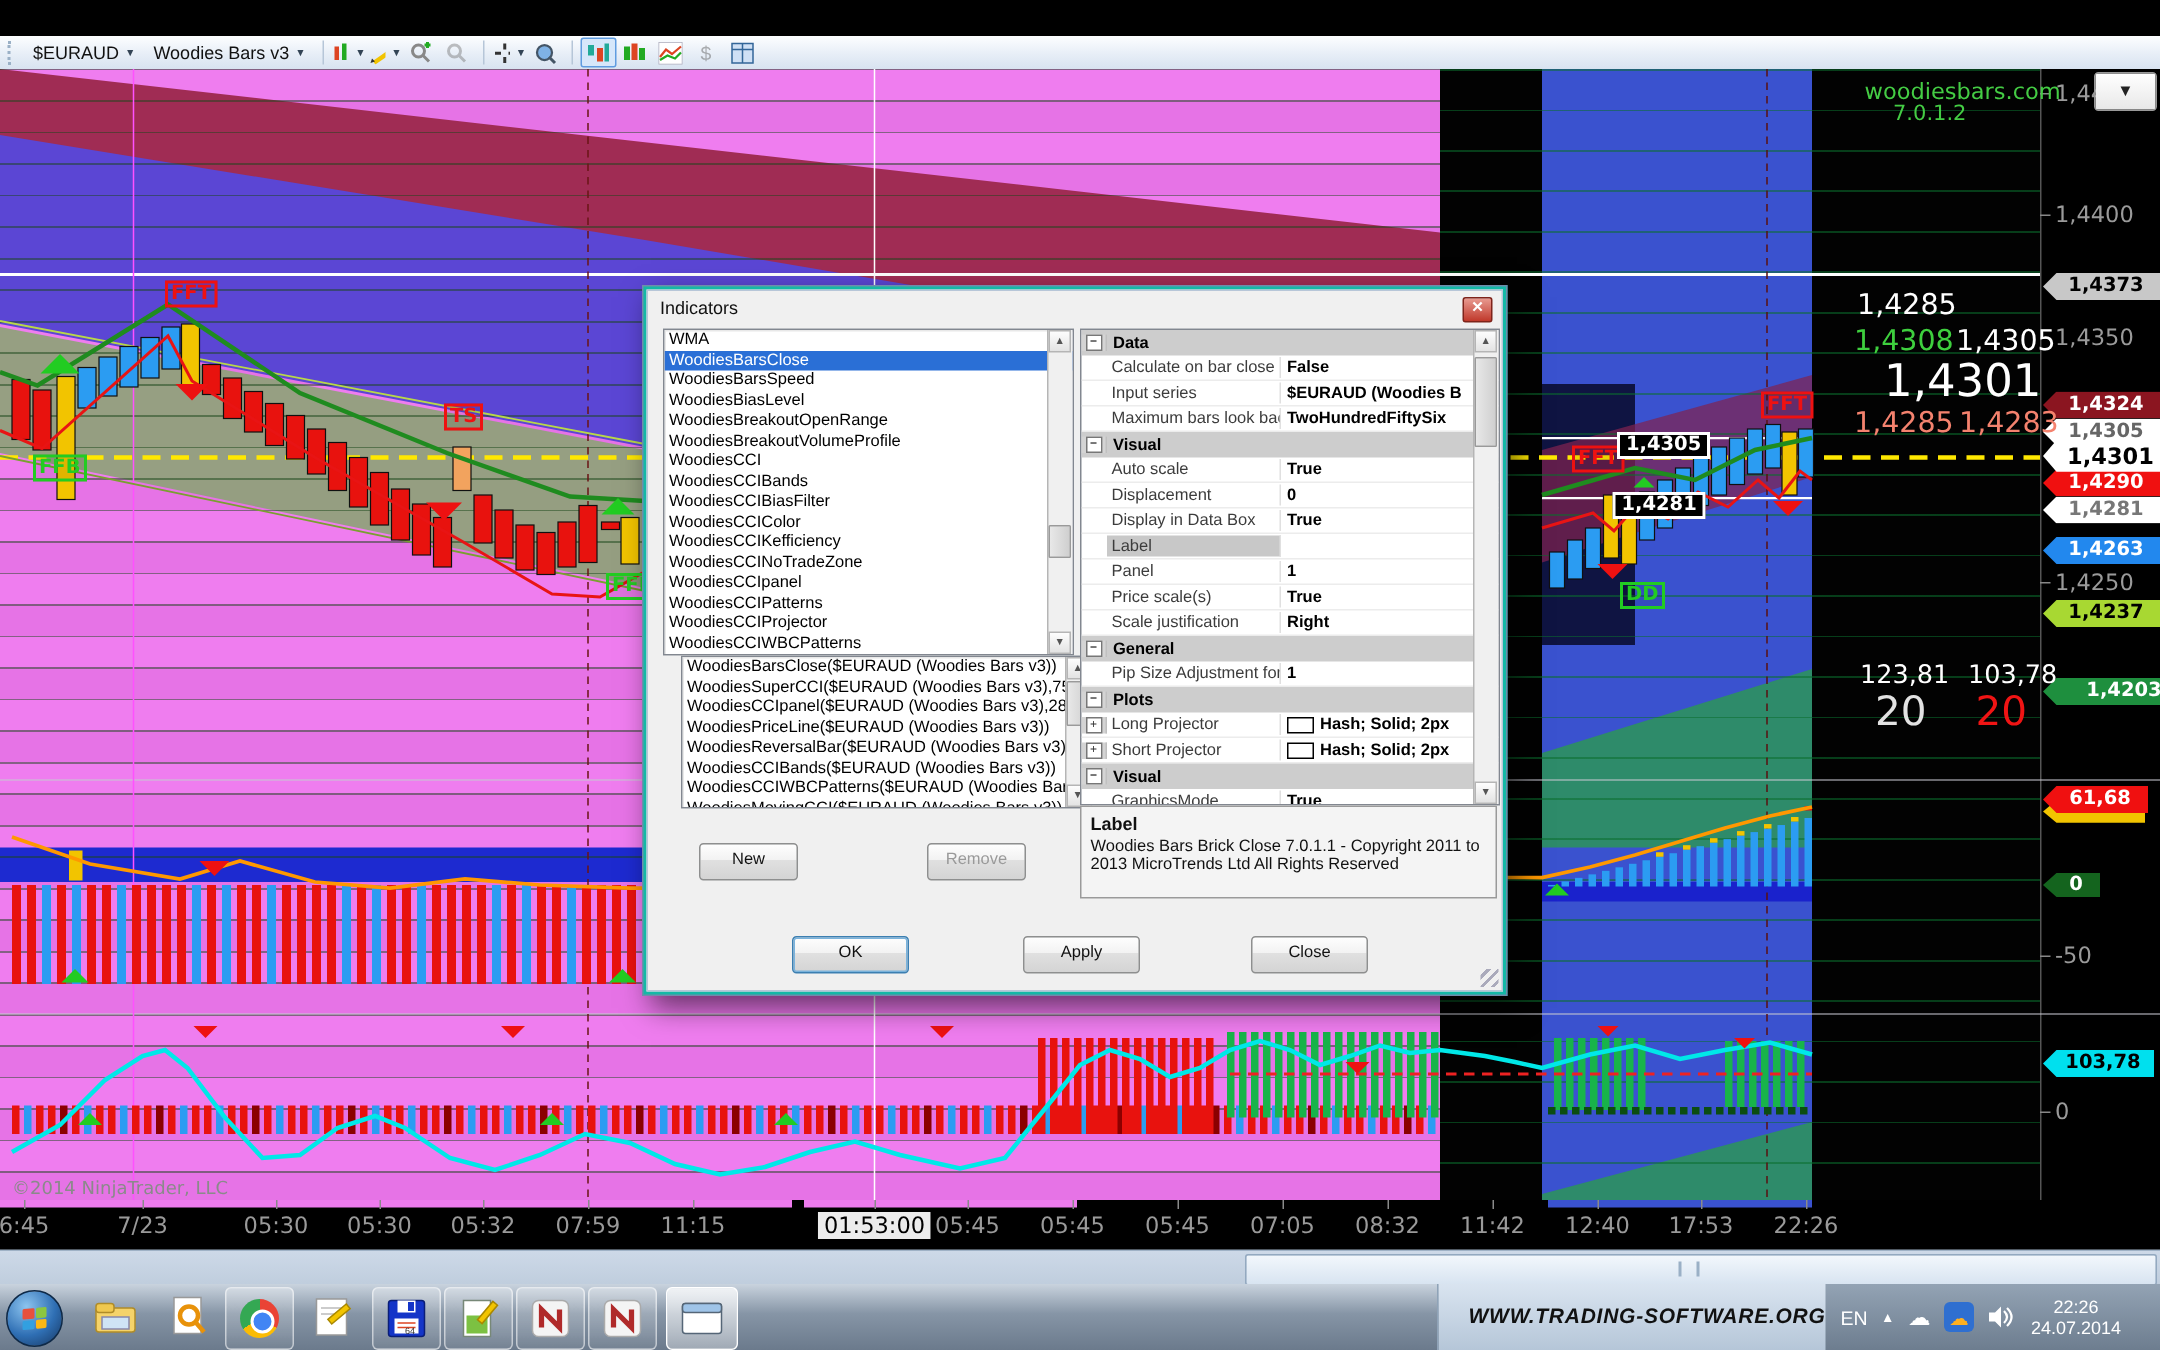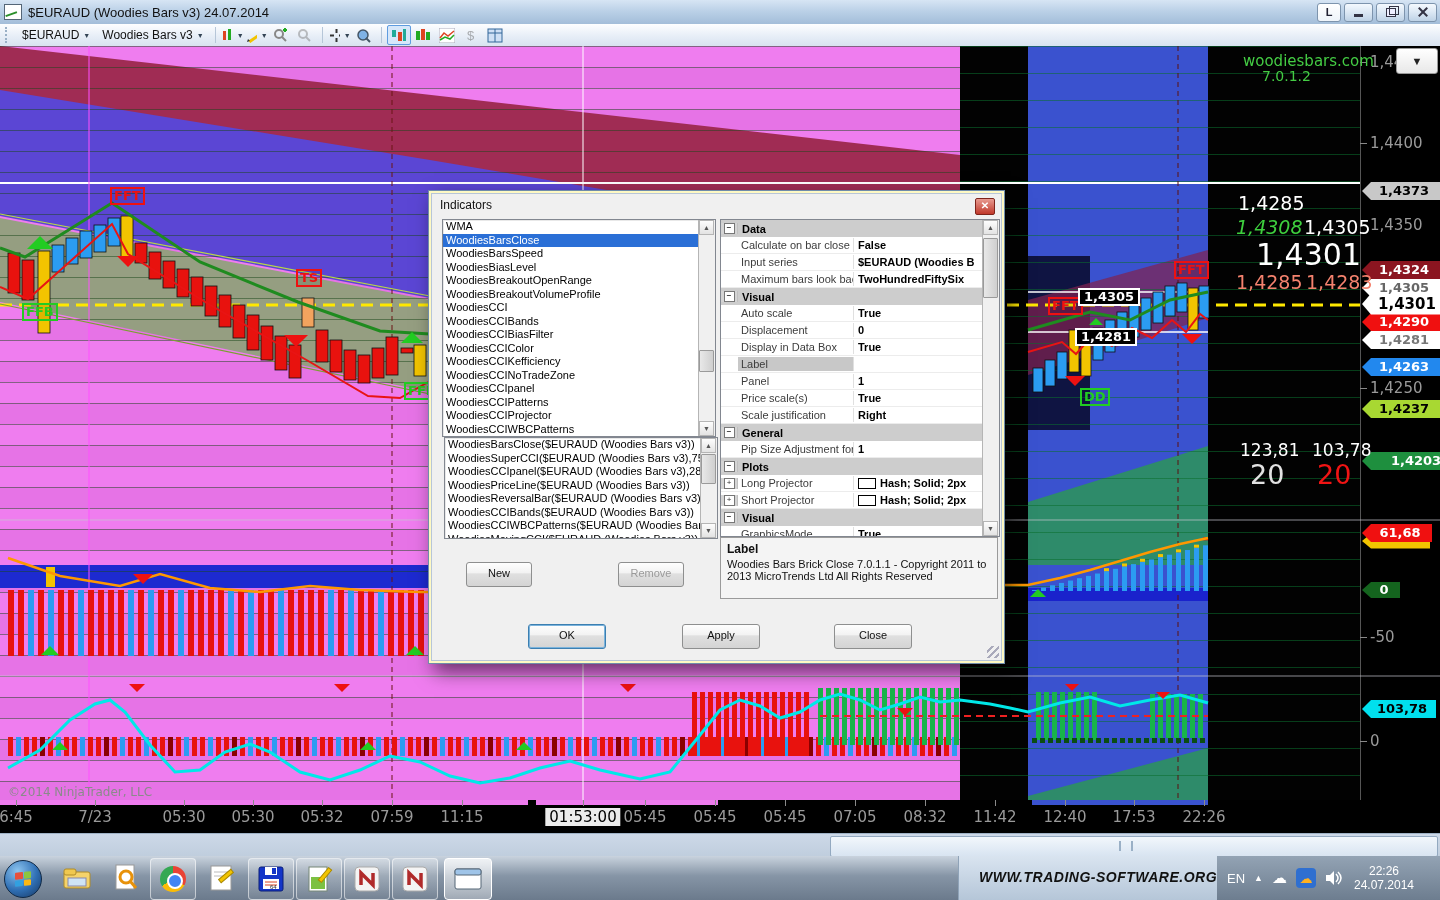"$EURAUD (Woodies Bars v3) 24.07.2014" div.abs { html: <div> <div> <i></i> </div> <div>$EURAUD (Woodies Bars v3) 24.07.2014</div> <div> <div>L</div> <div> <div></div> </div> <div> <div></div> </div> <div> <div></div> </div> </div> </div> -> none }
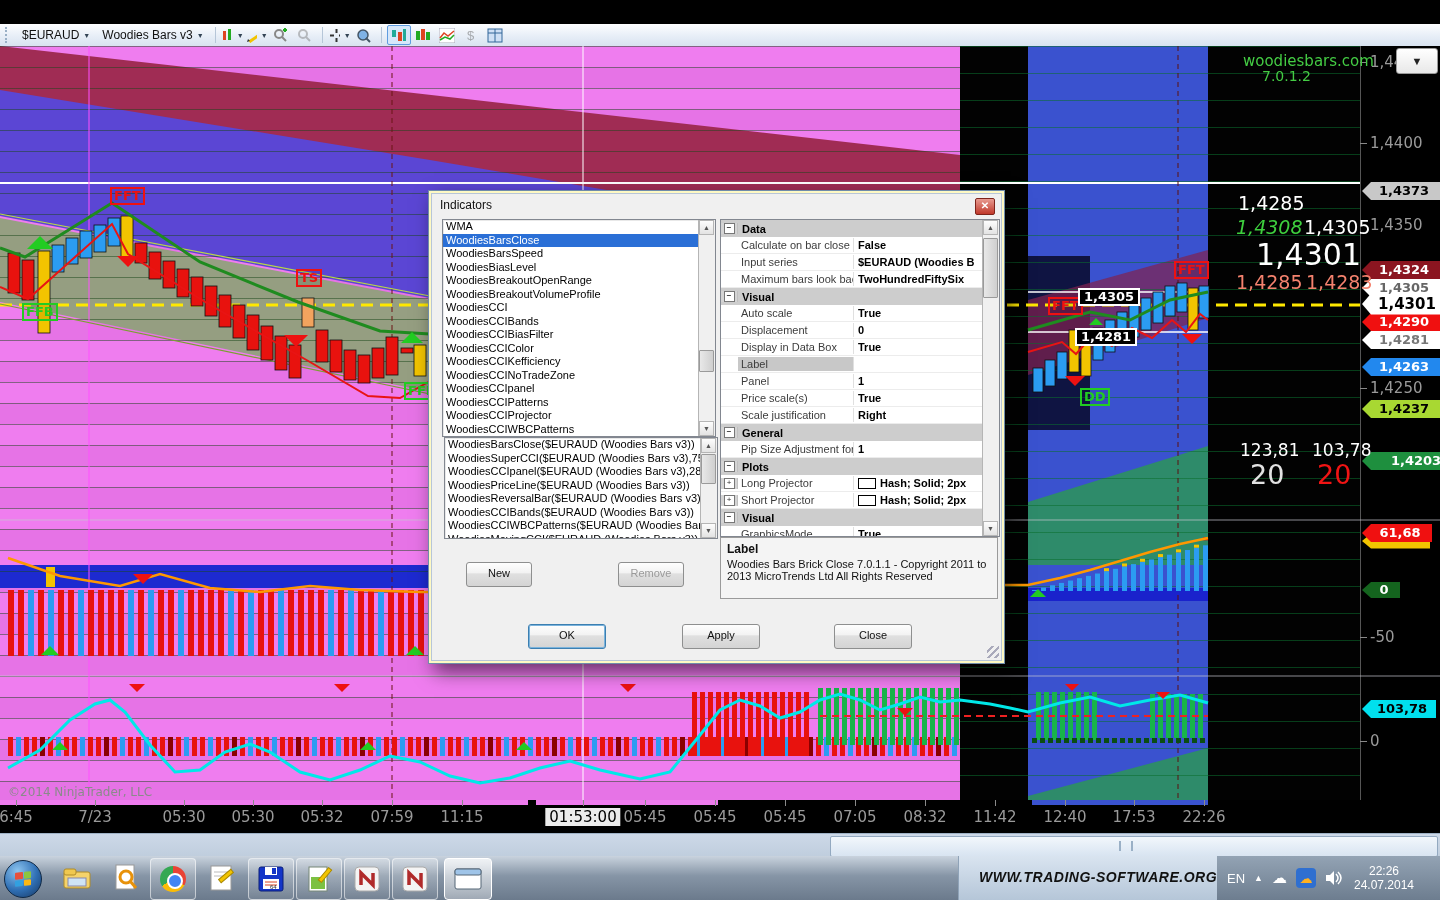"Indicators" #dialog { background: #fef9c3 -> #14b8a6 }
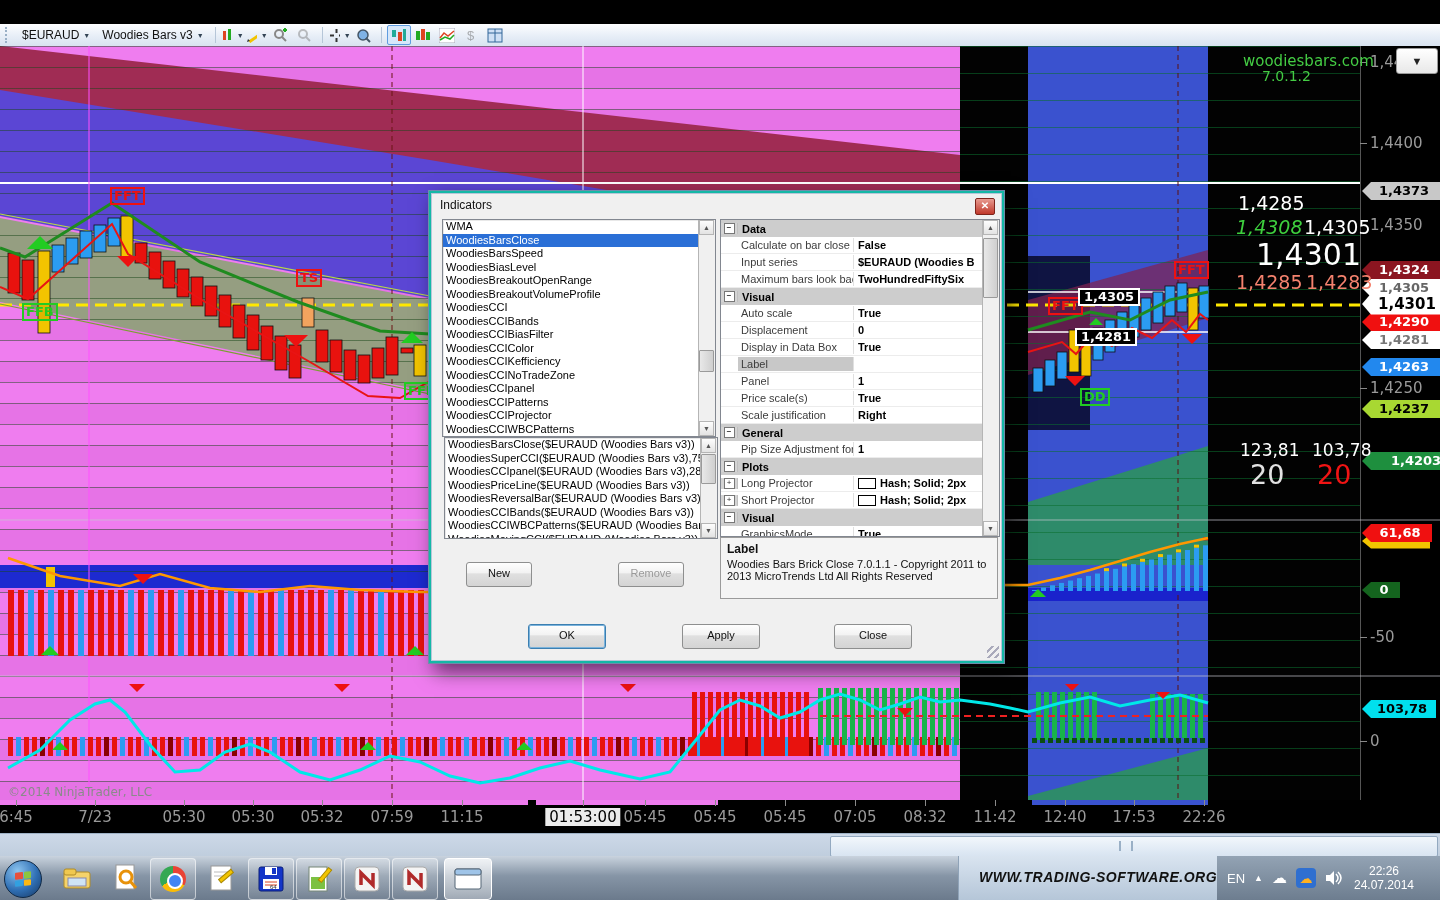"1,4308" div.rtext { font-style: italic -> none }
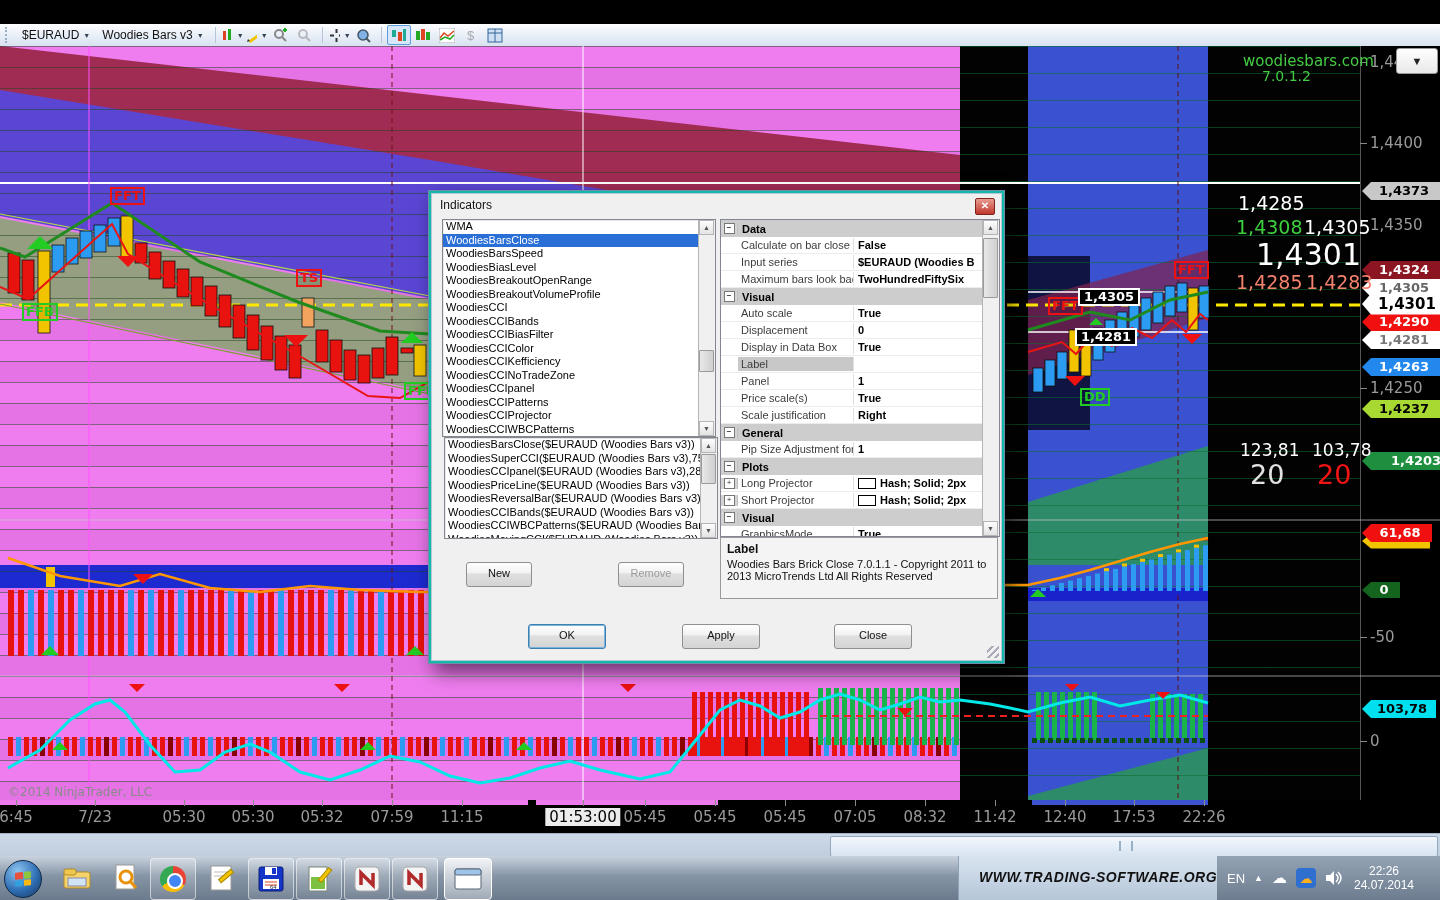"WoodiesBarsClose($EURAUD (Woodies Bars" div.listbox { left: 12px -> 22px }
